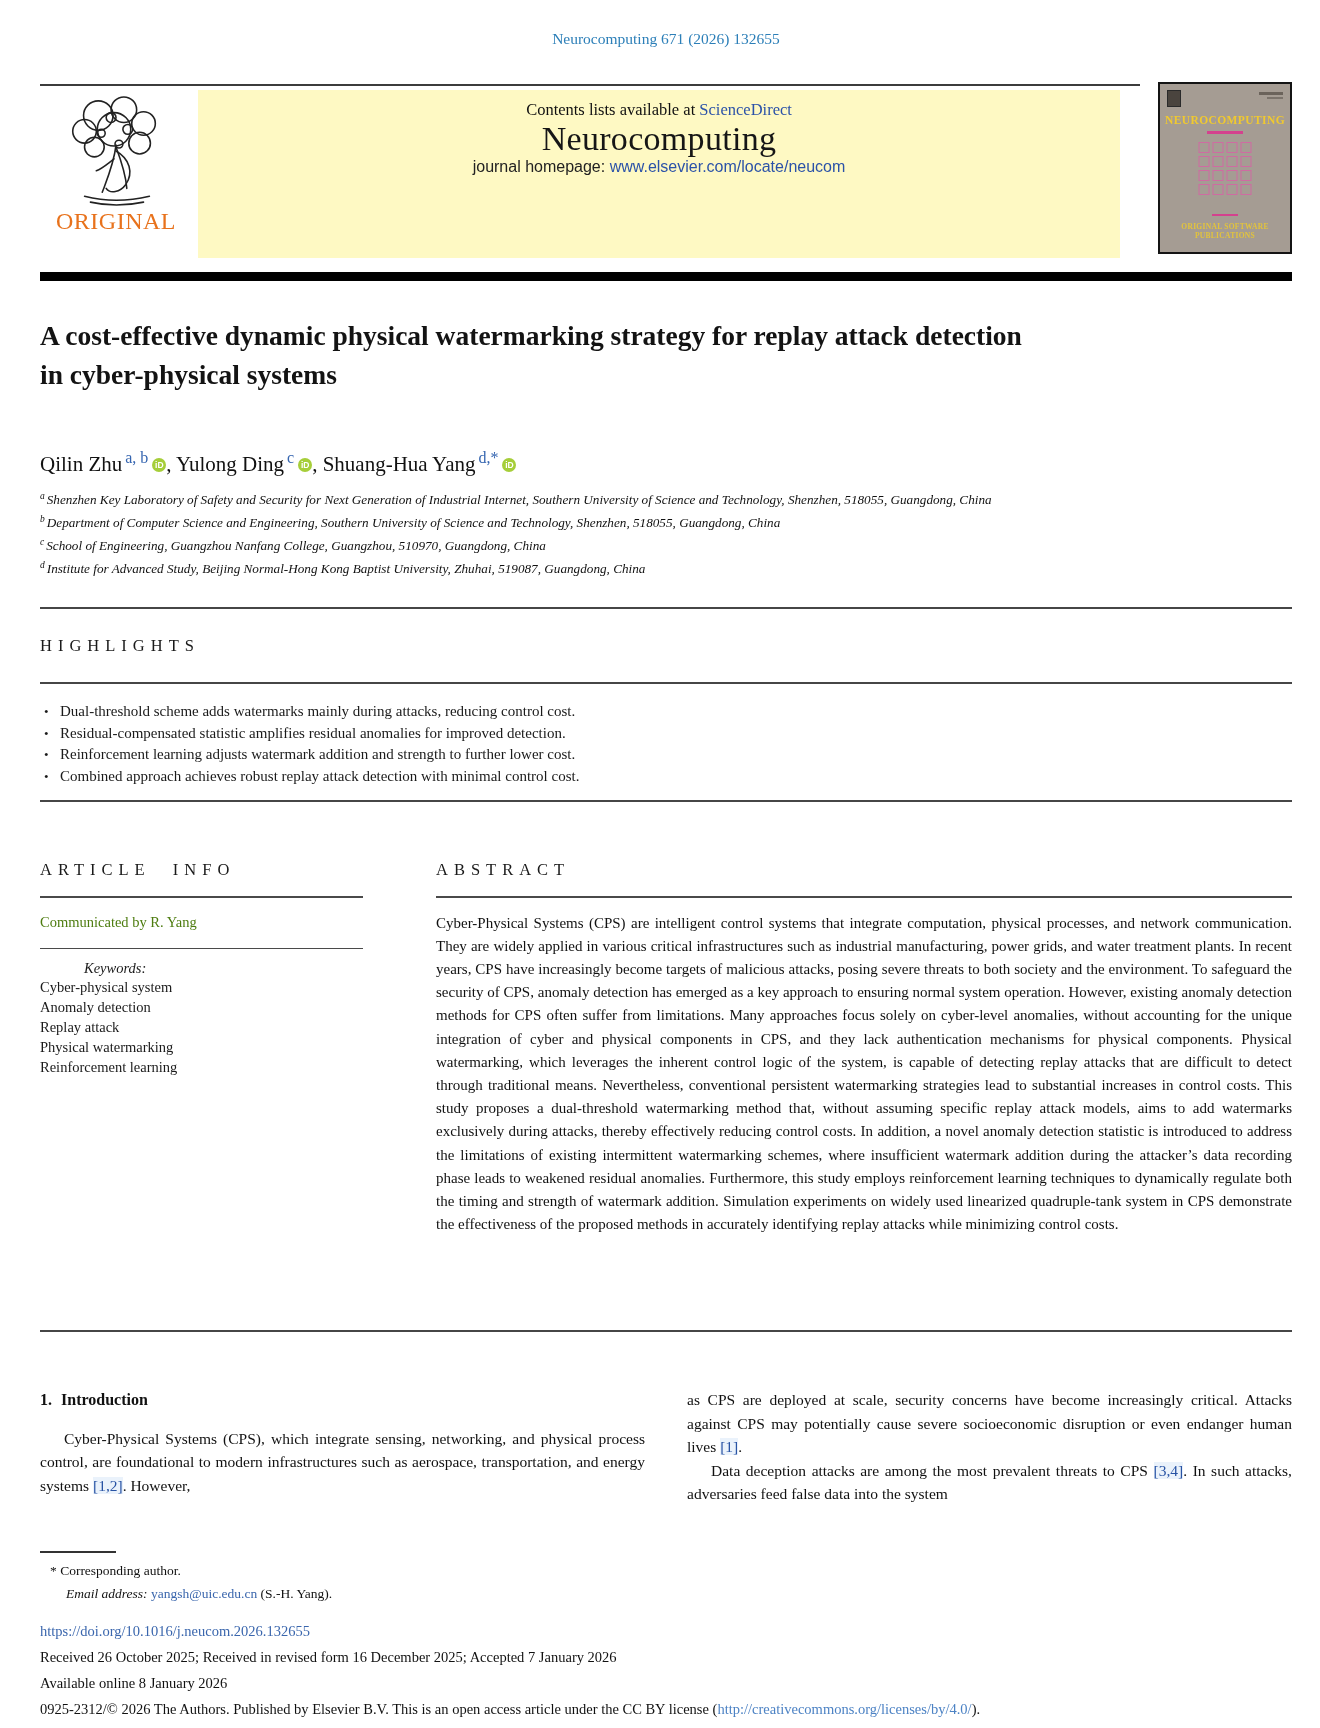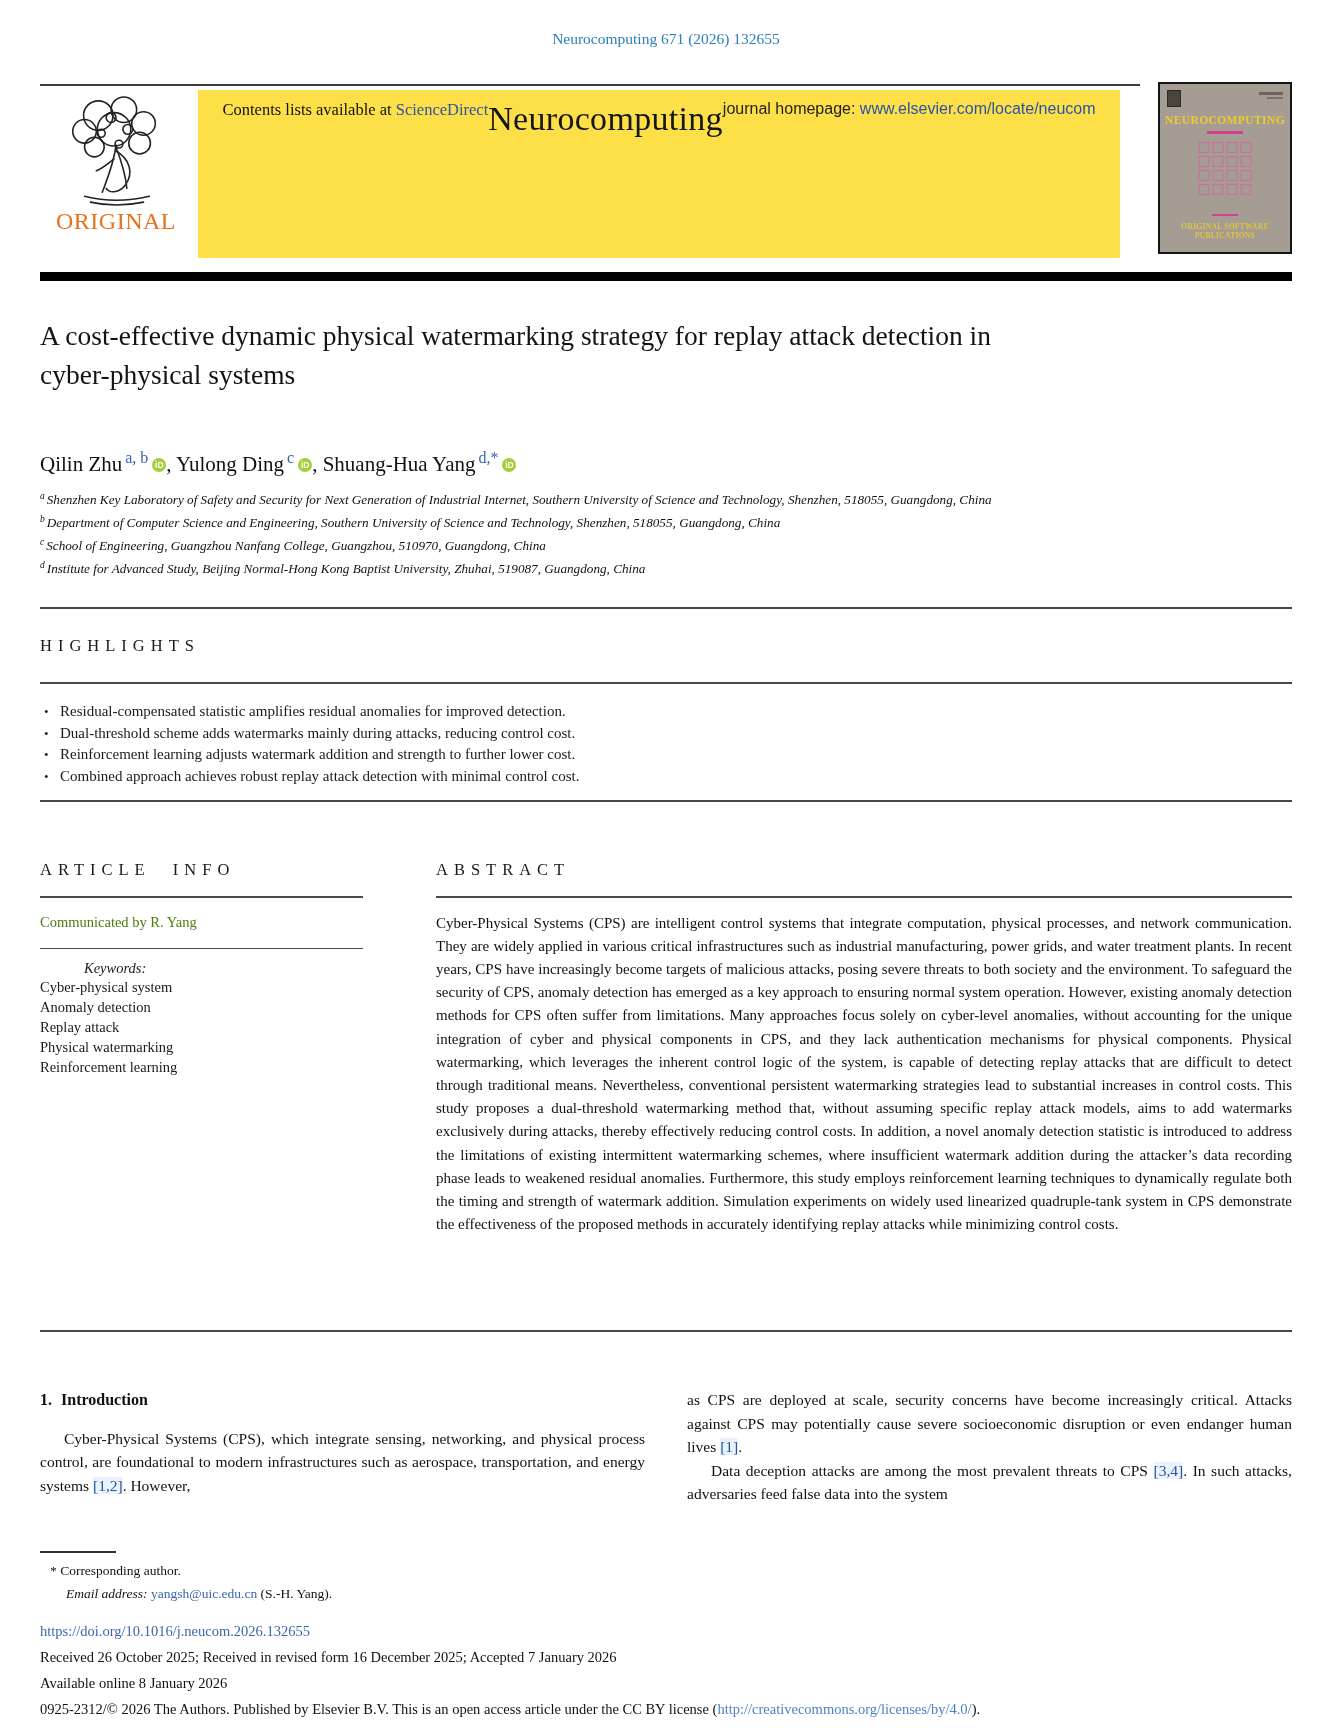"Contents lists available at" .header-box { background: #fde047 -> #fef9c3; flex-direction: row -> column; justify-content: center -> flex-start }
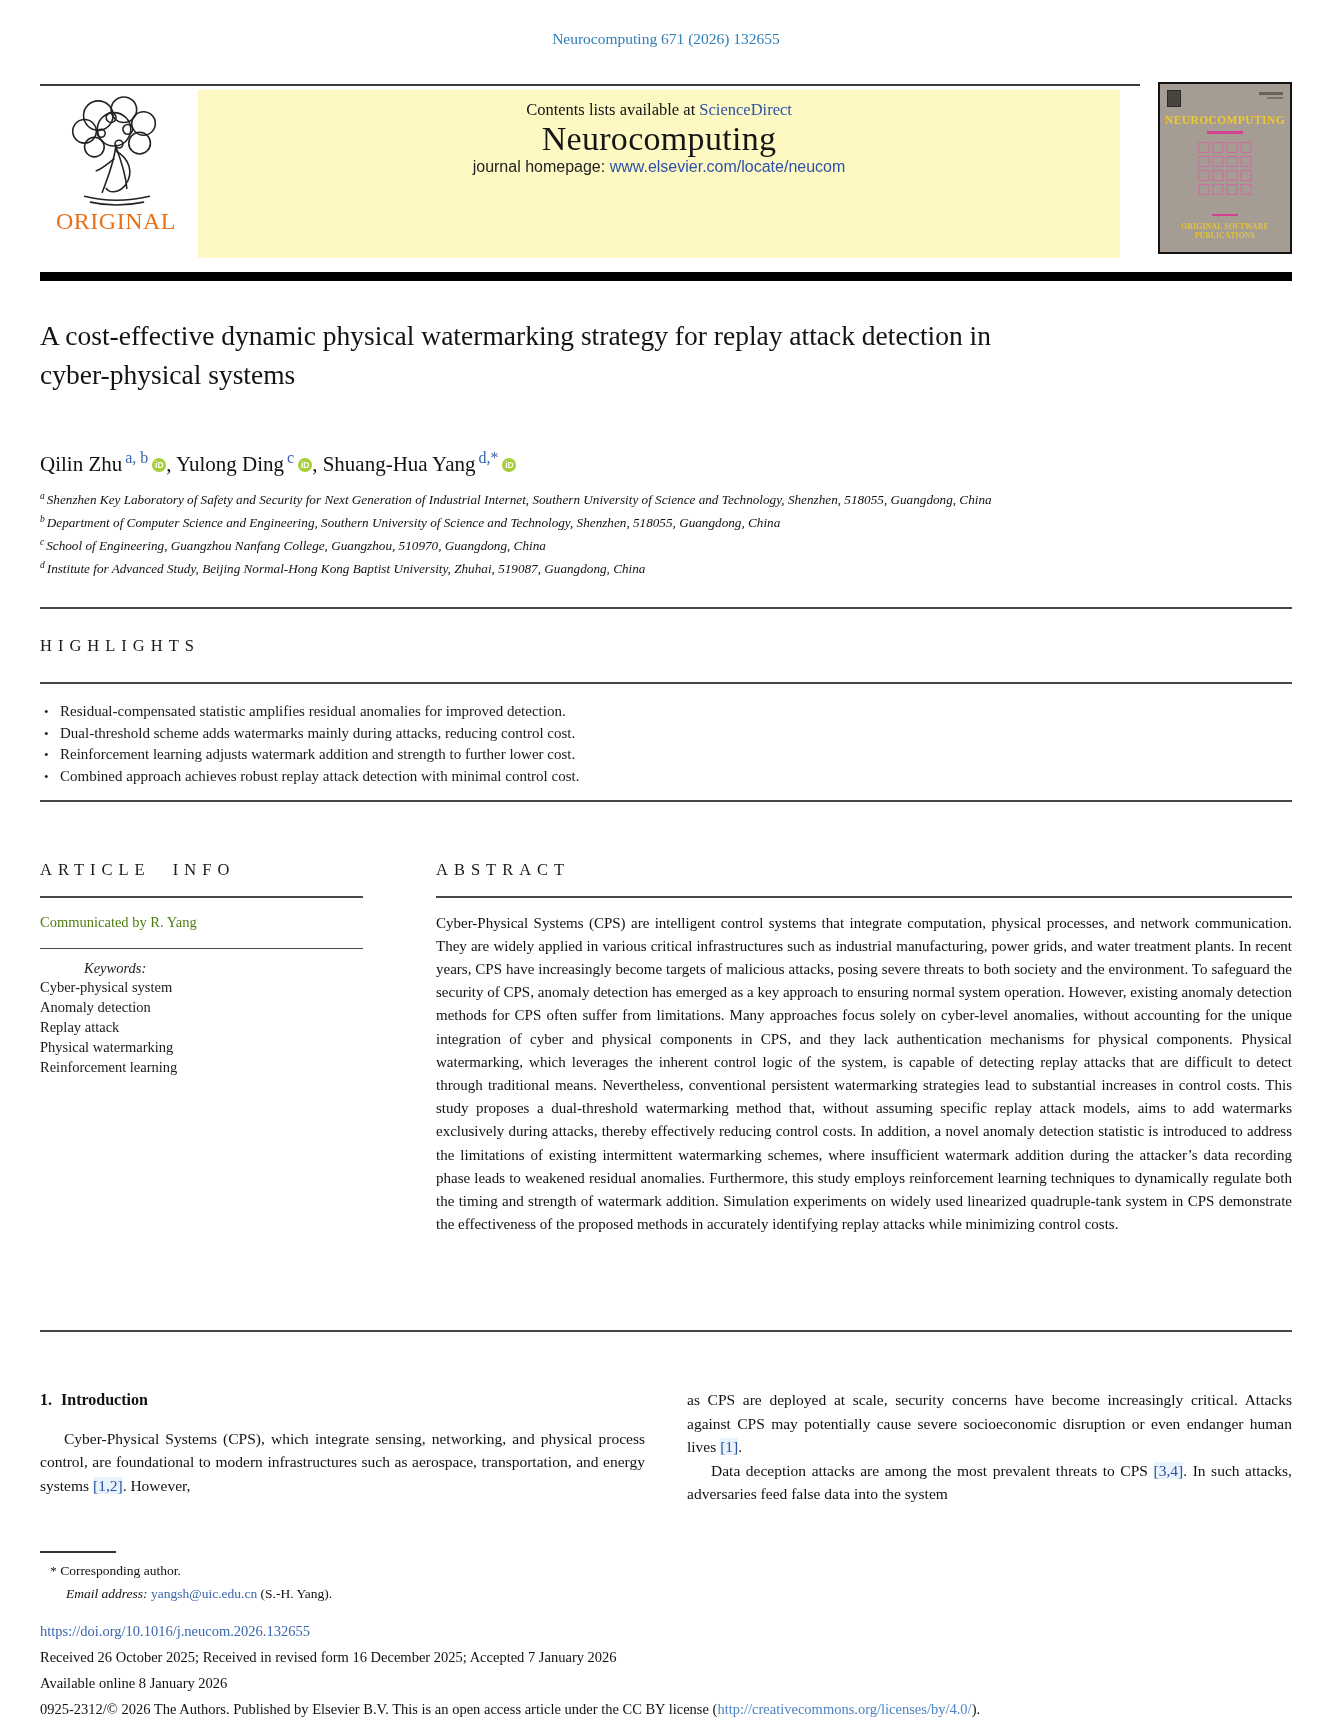"A cost-effective dynamic physical" .title { font-weight: normal -> bold }
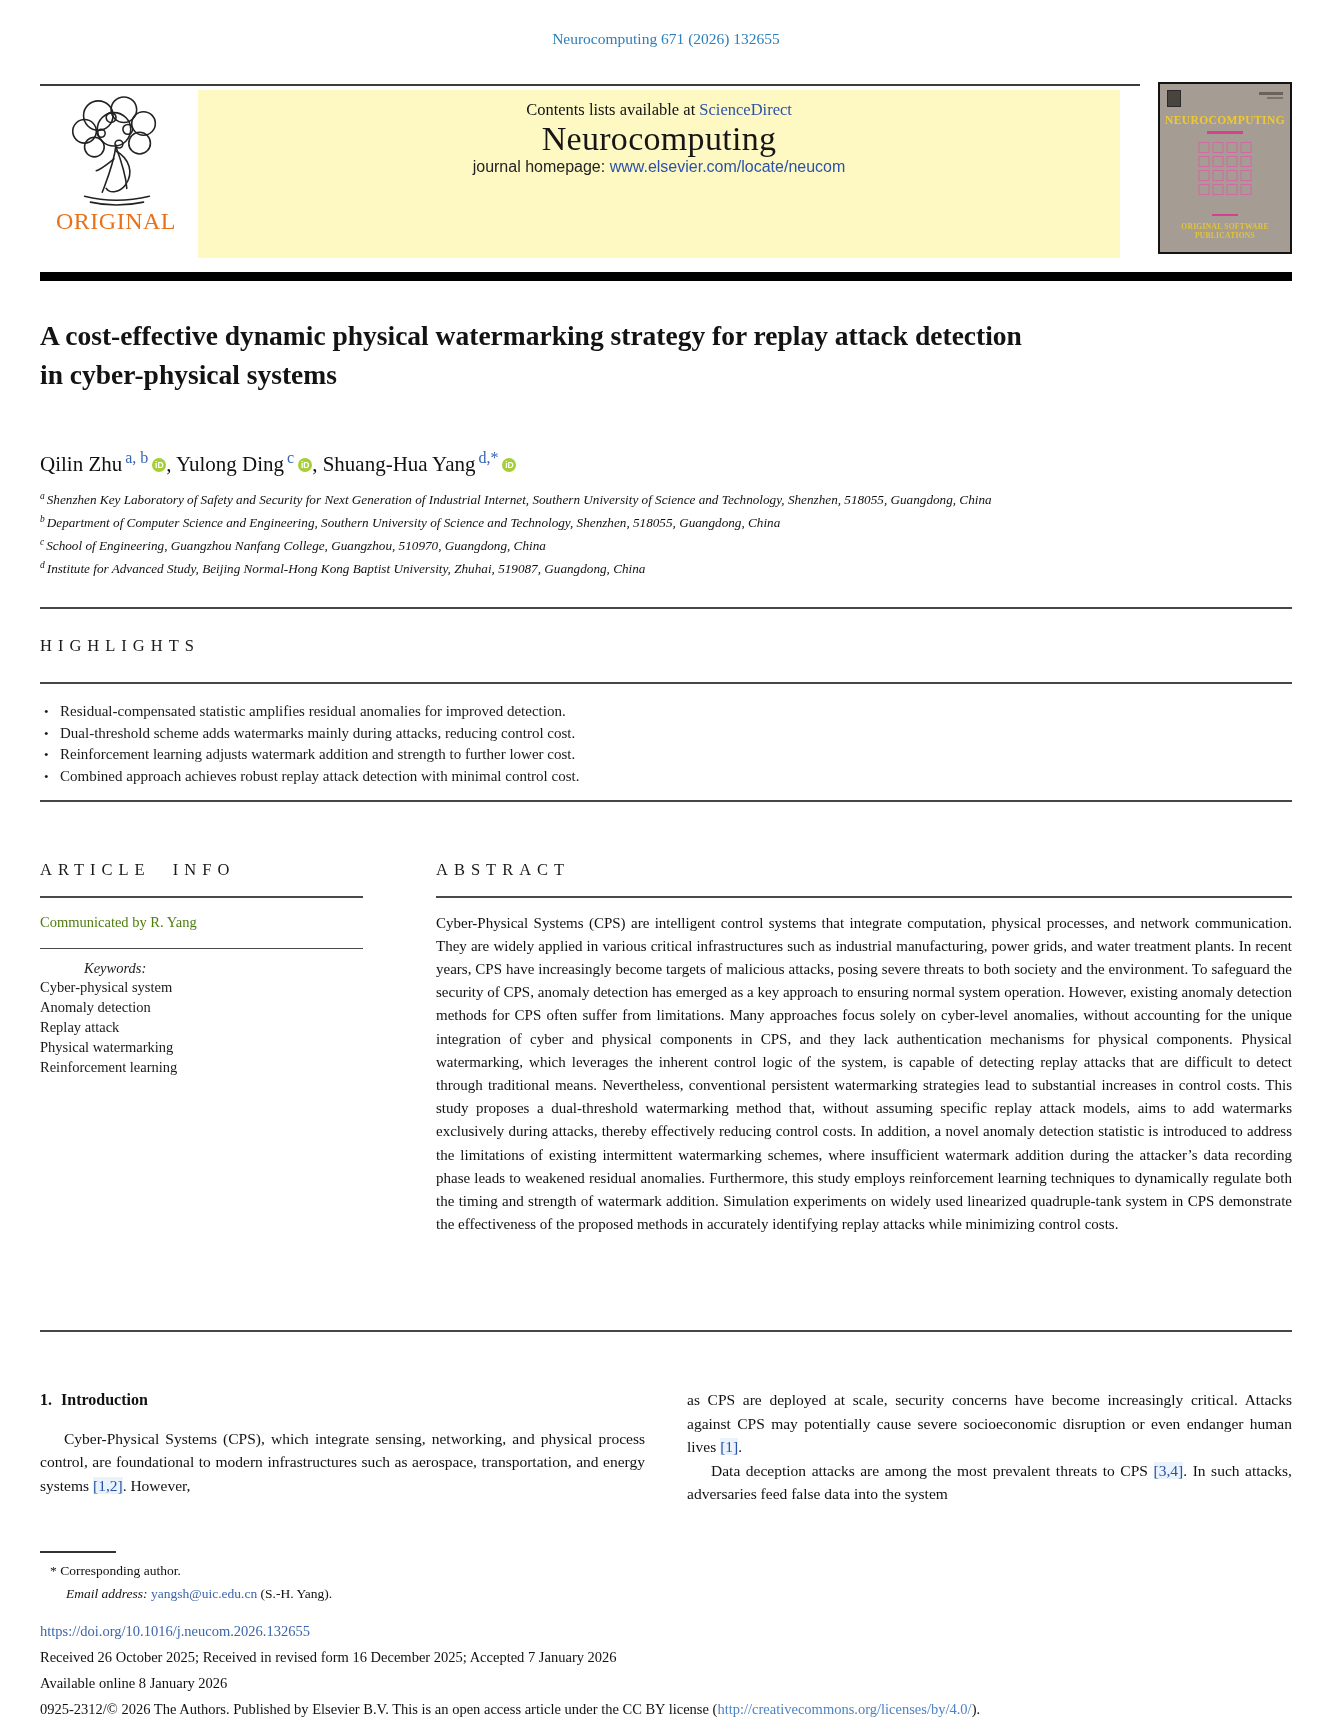"Residual-compensated statistic amplifies" div.hl-item { order: before "Dual-threshold scheme adds watermarks" -> after "Dual-threshold scheme adds watermarks" }
